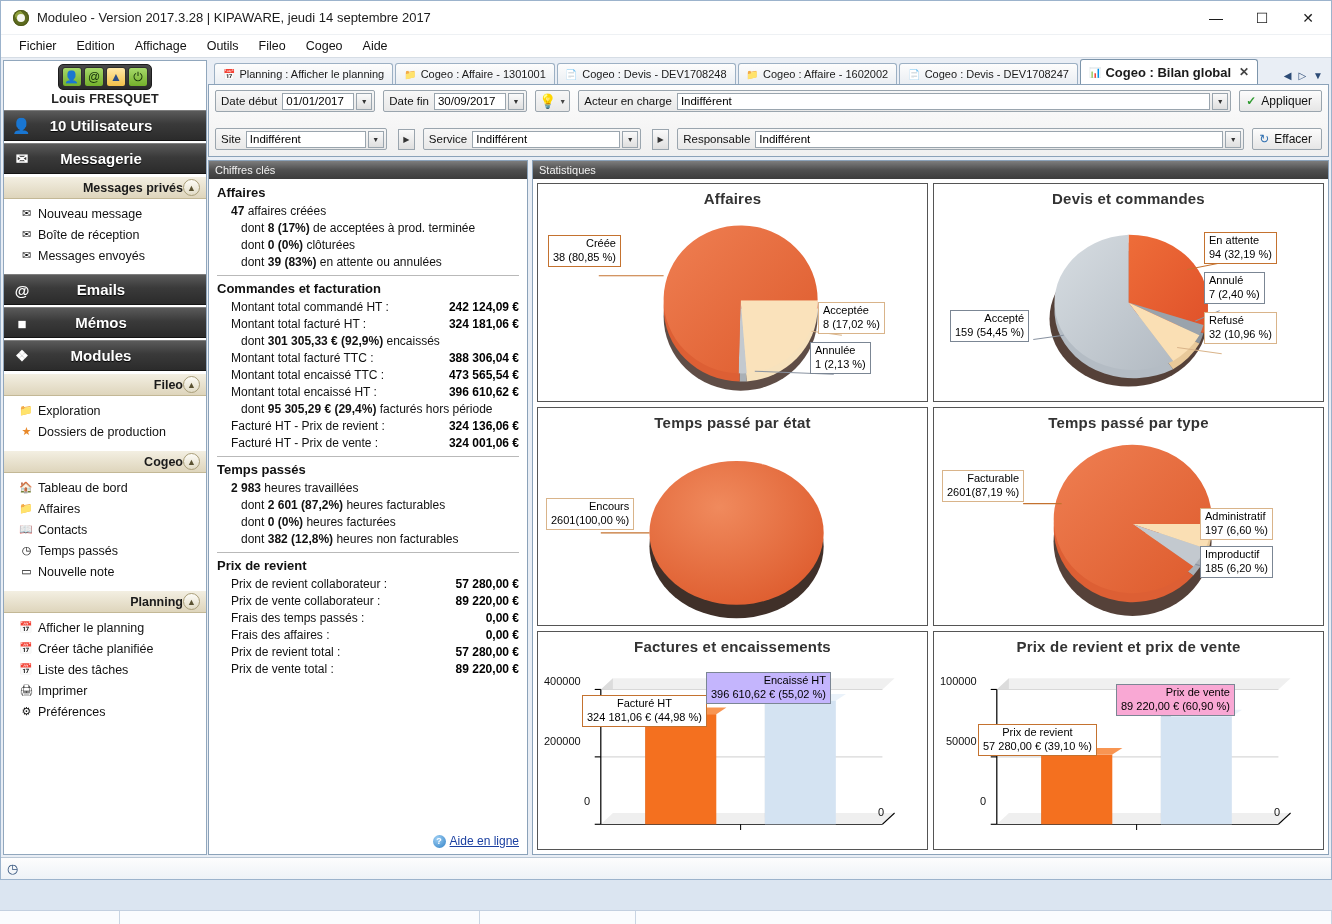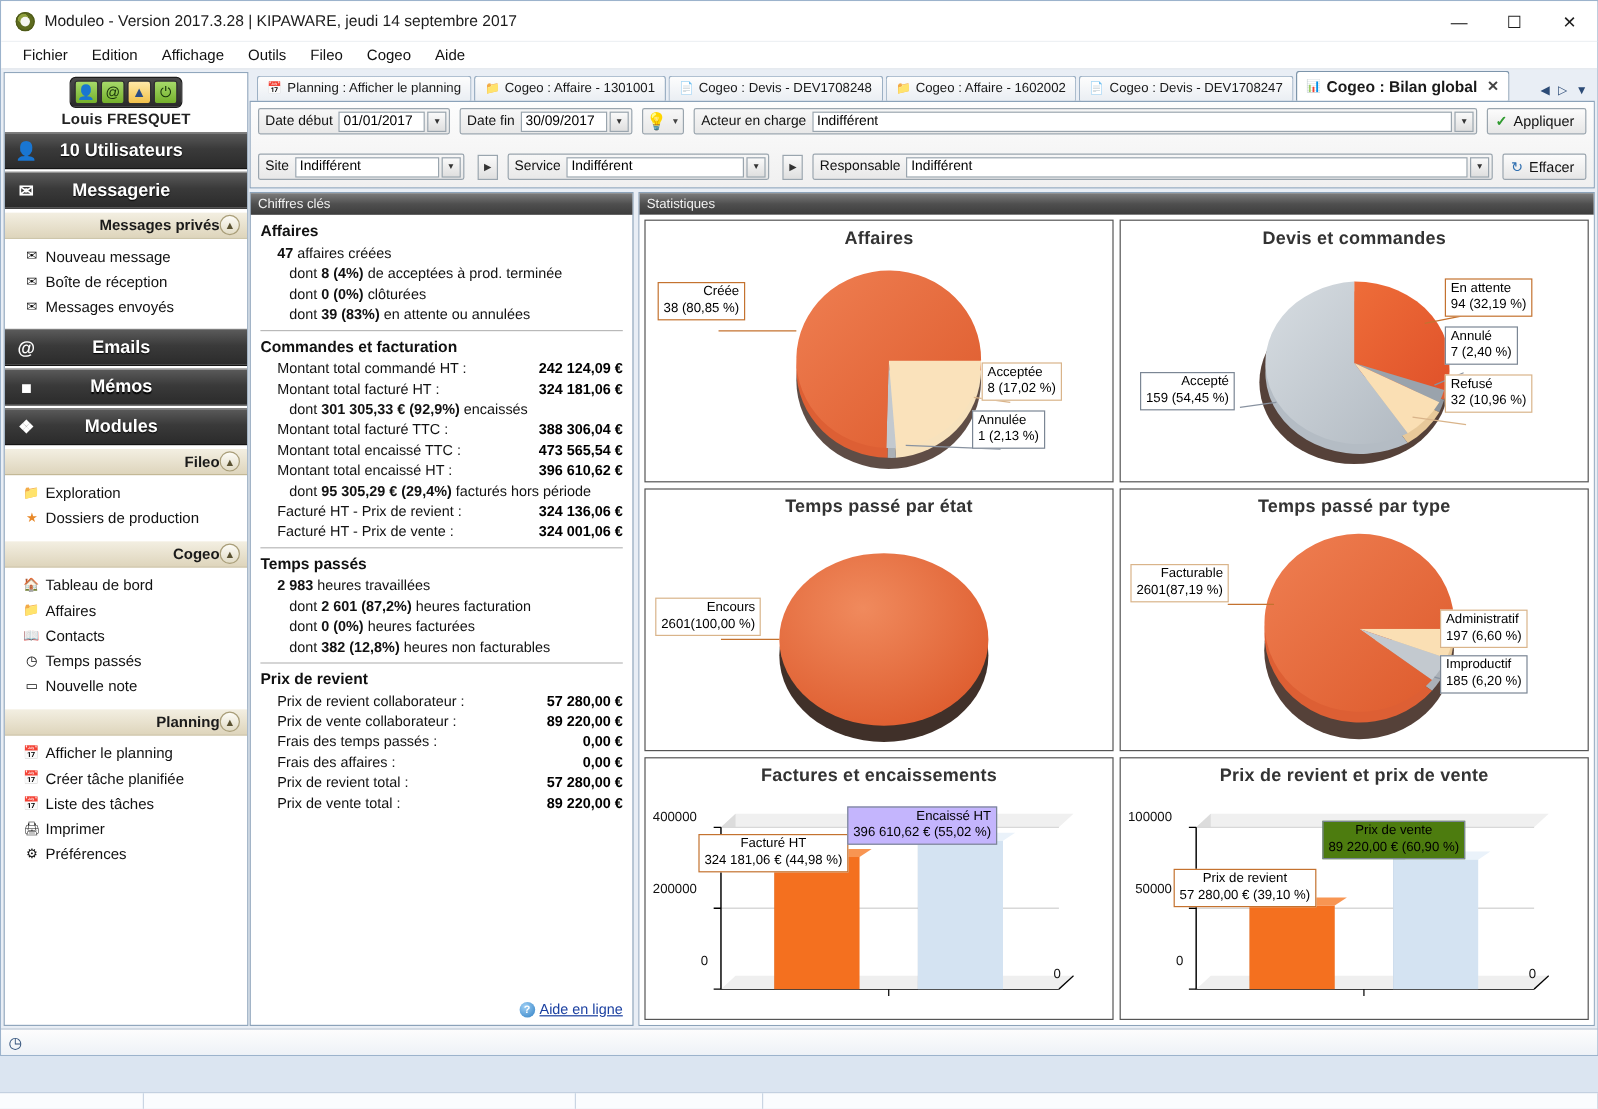"8 (4%)" span.b { text: 4% -> 17% }
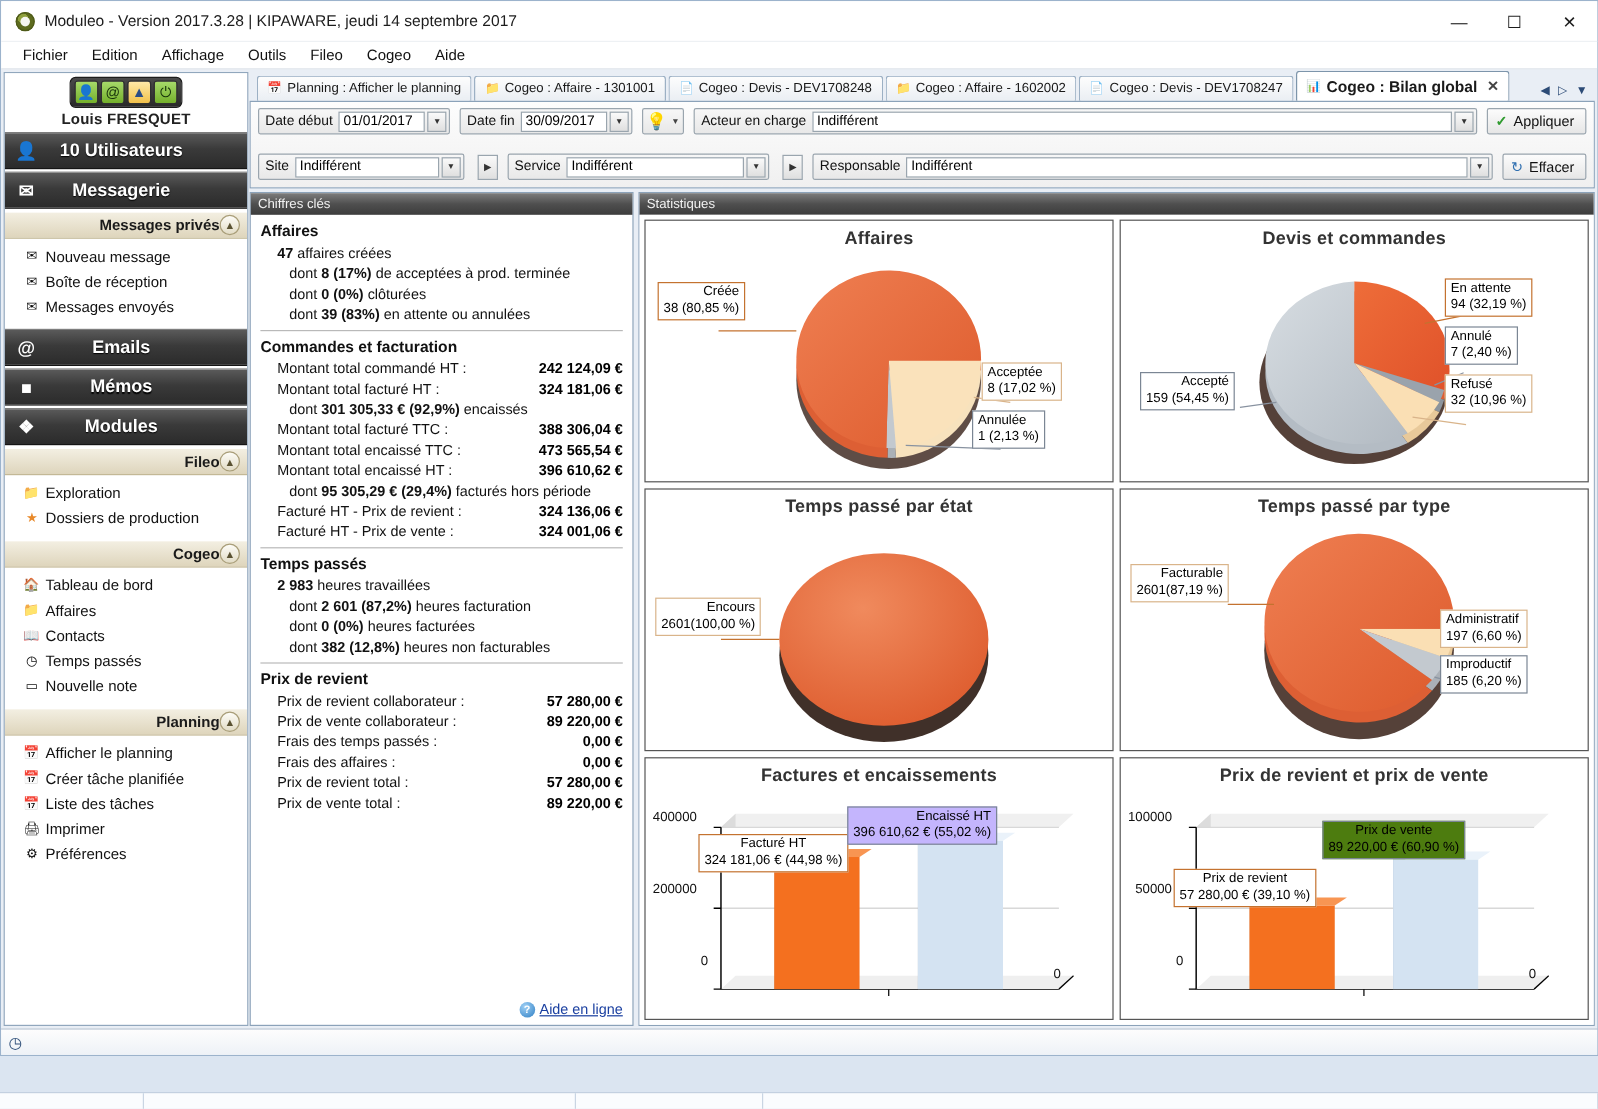"heures facturation" span { text: facturation -> facturables }
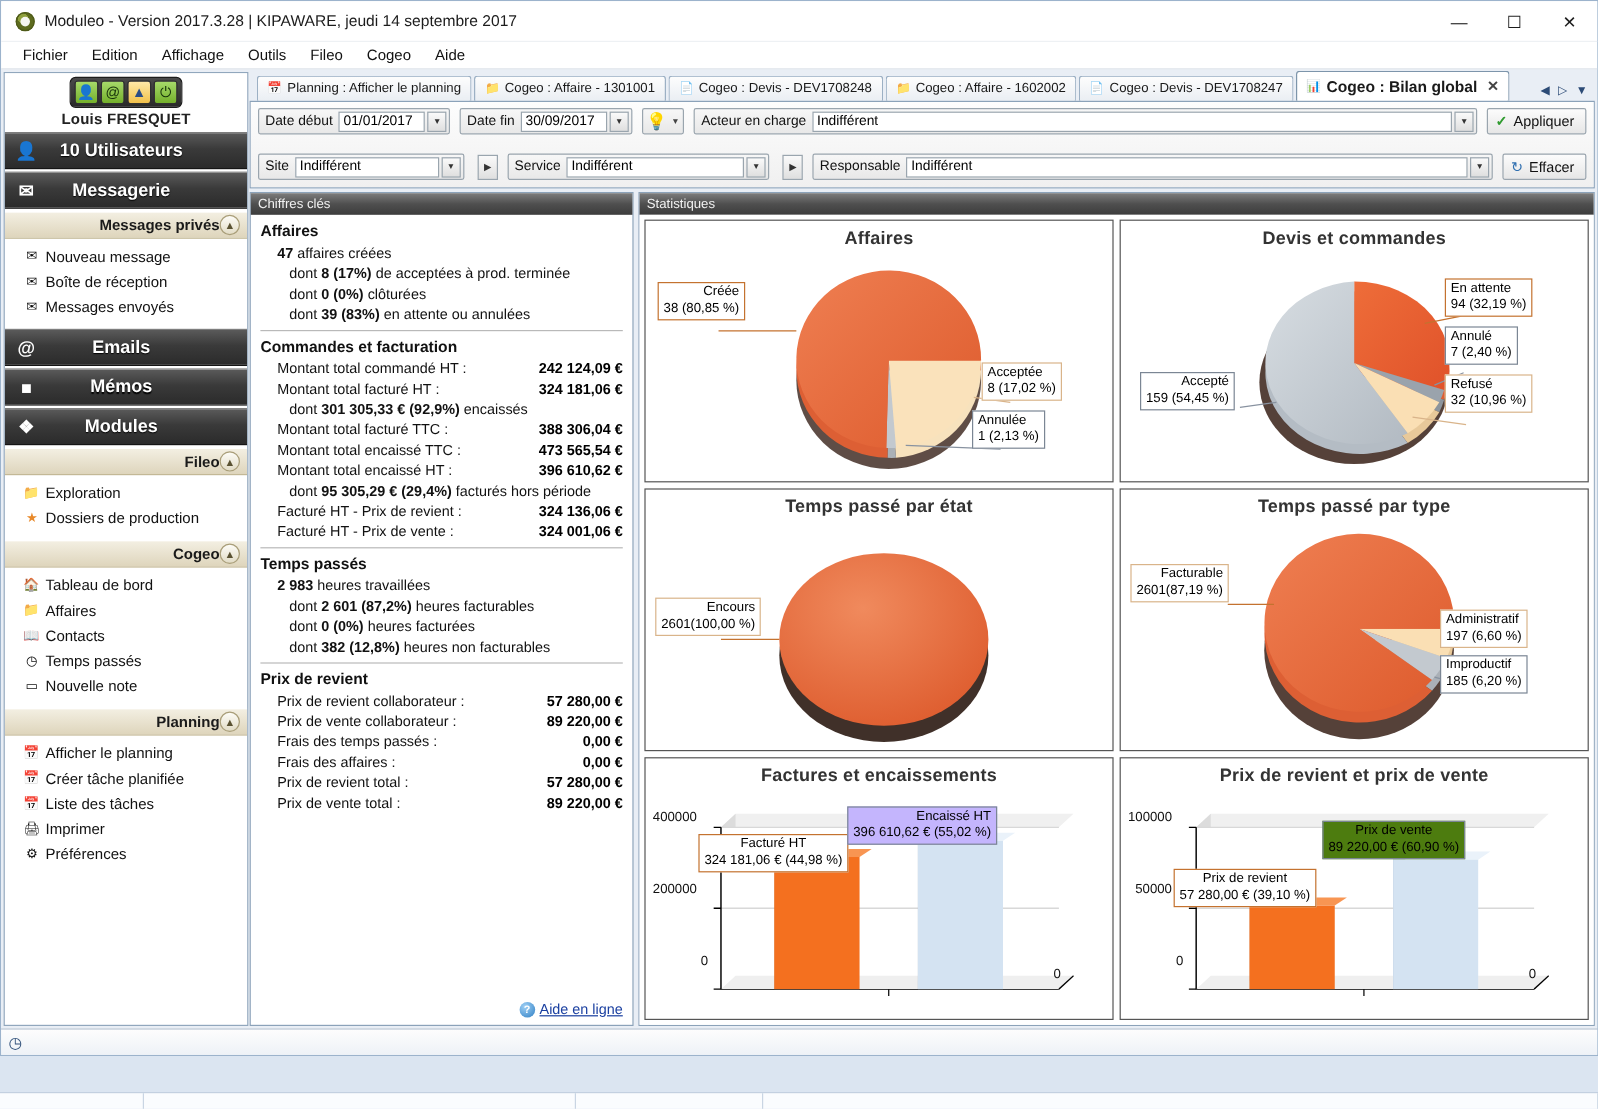"Prix de vente" div.callout { background: #4d7c0f -> #f9a8d4; left: 168px -> 182px; text-align: center -> right }
